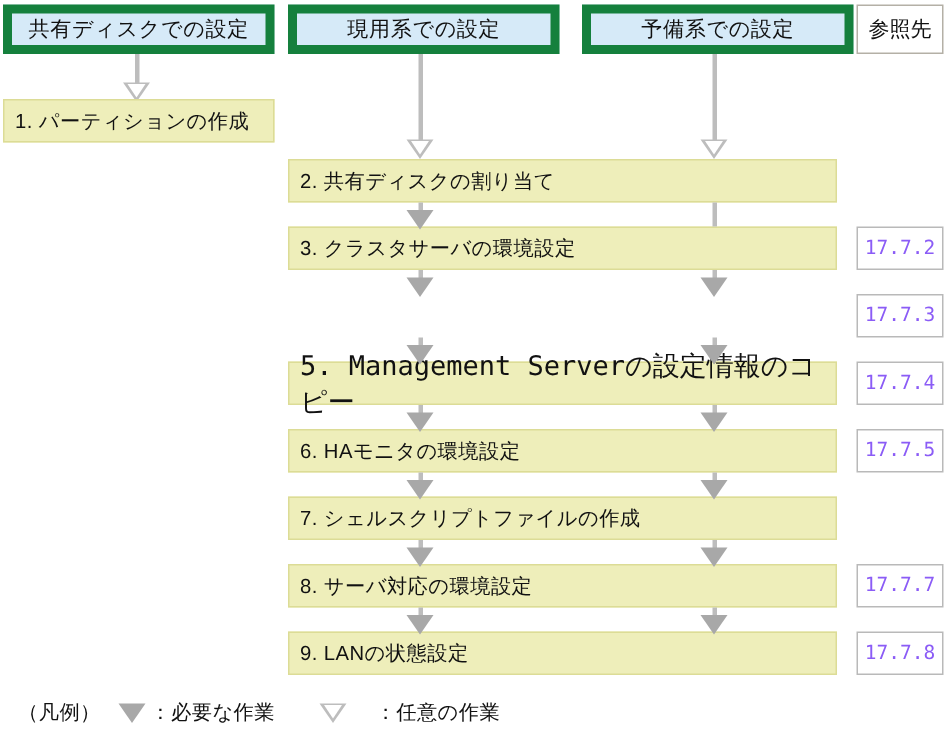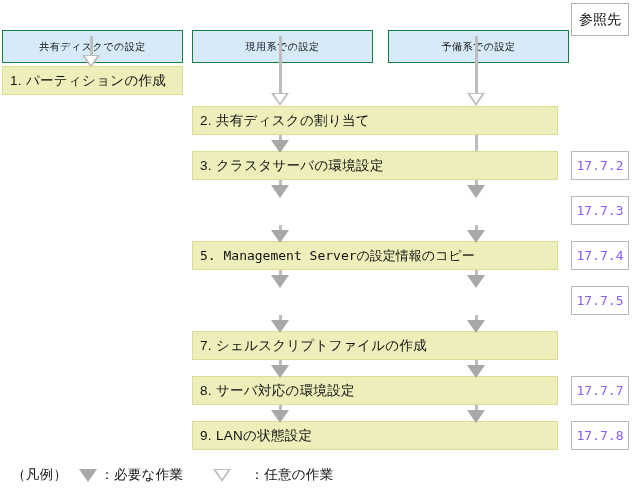"共有ディスクでの設定" .col-header { border: 1px solid #15803d -> 6px solid #15803d; font-size: 10px -> 14px; margin-top: 27px -> none }
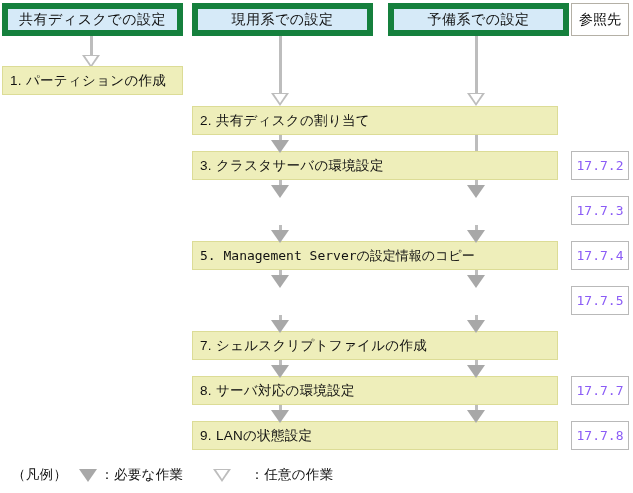"5. Management Serverの設定情報のコピー" .task .mono-run { font-size: 13px -> 18px }
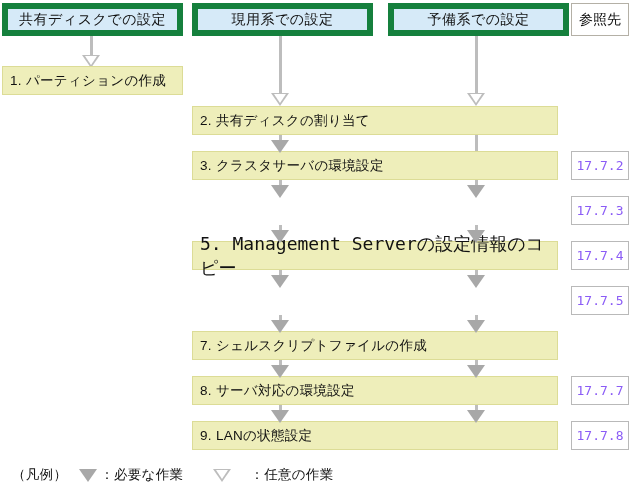"6. HAモニタの環境設定" div.task { html: none -> <div>6. HAモニタの環境設定</div> }
